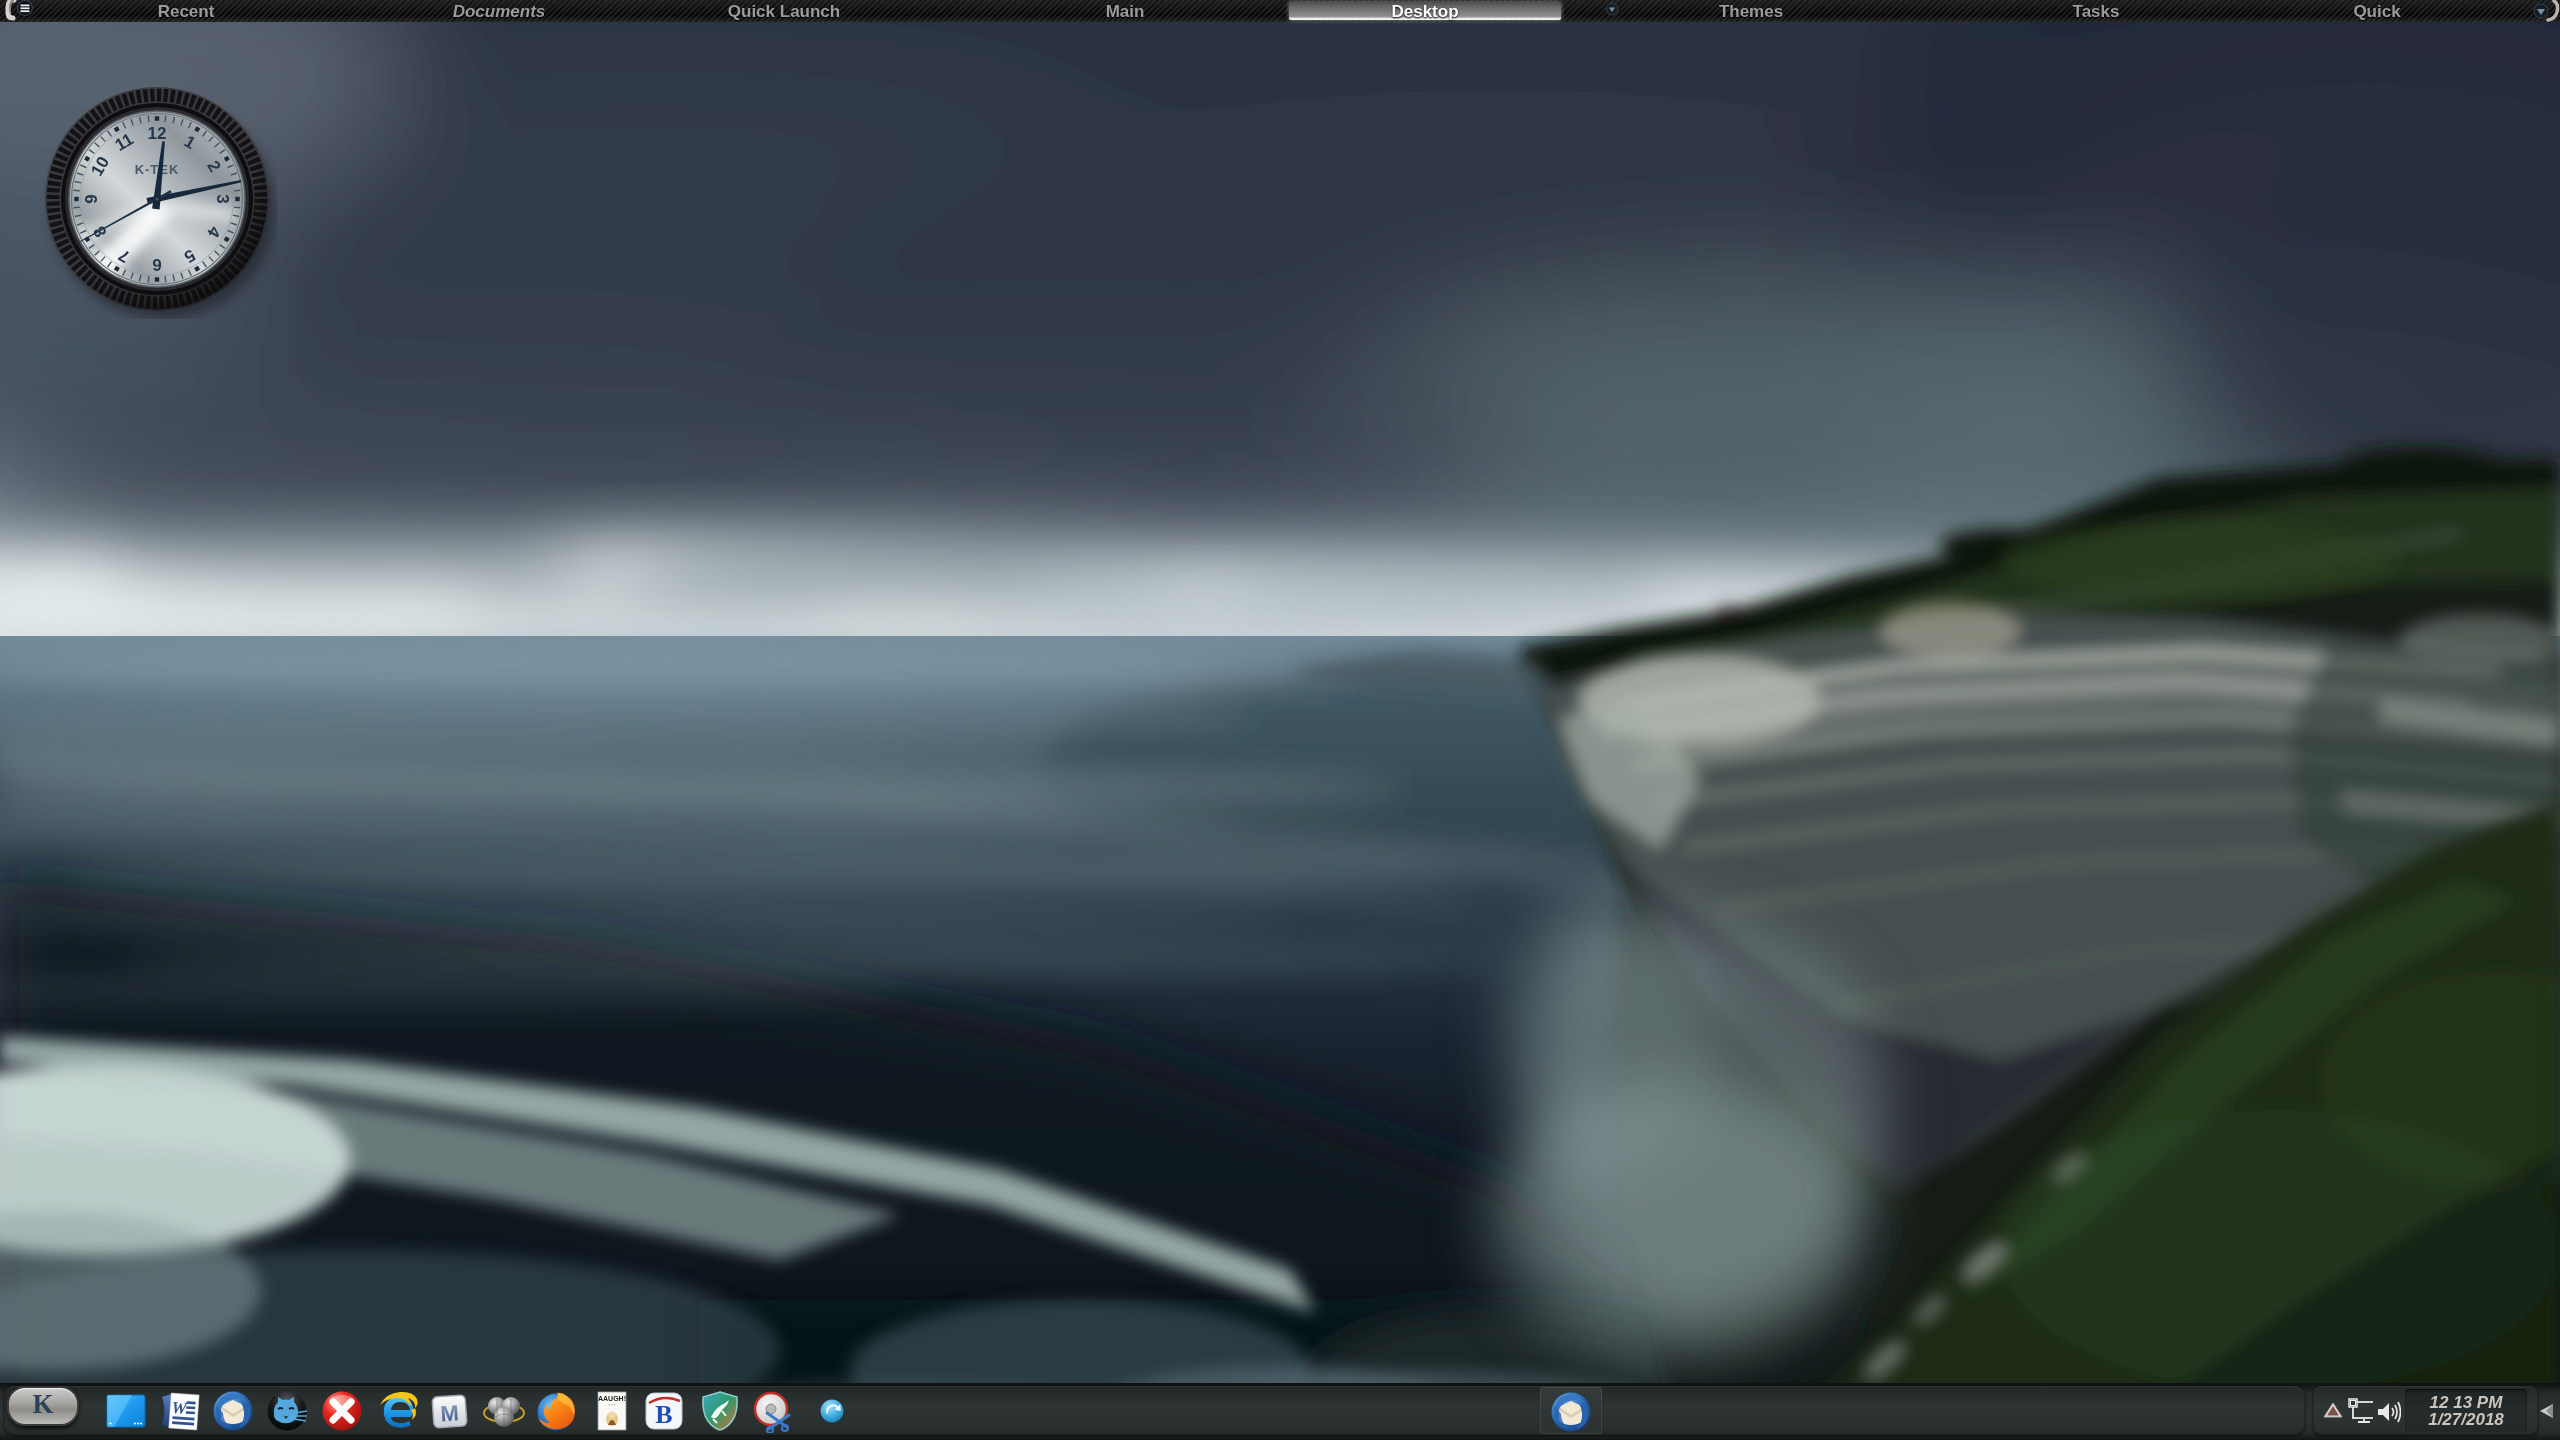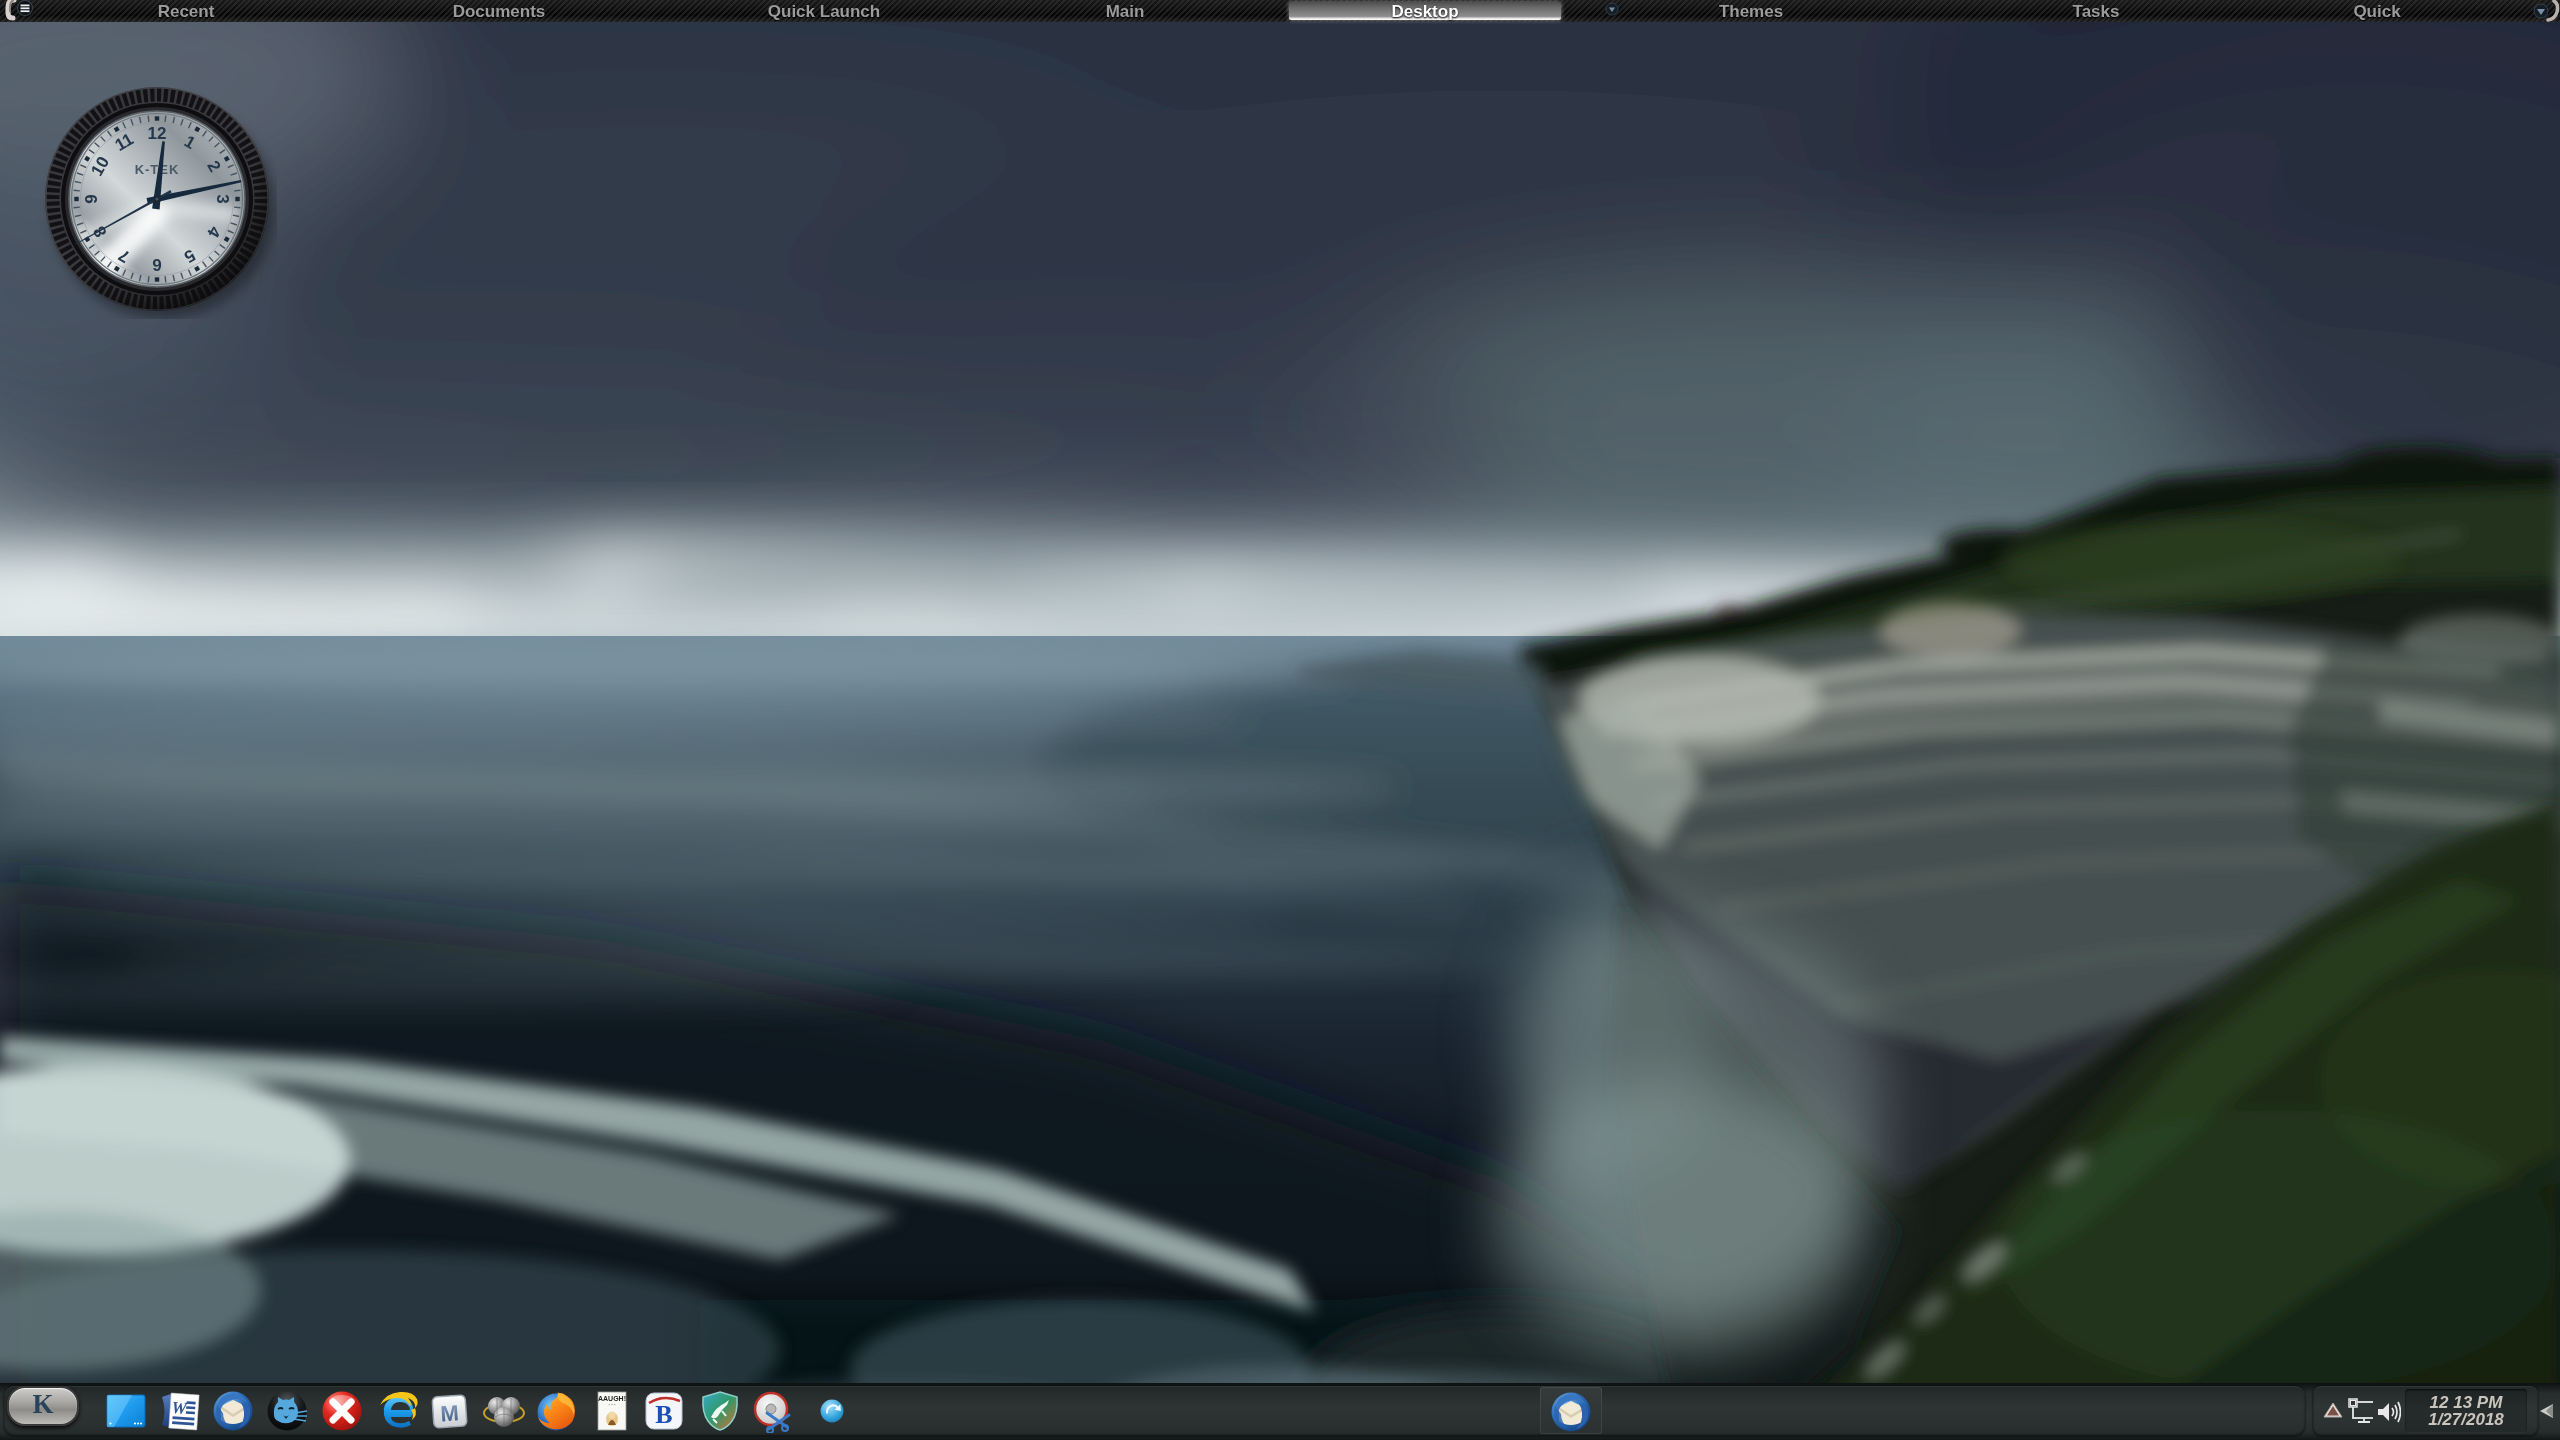"Documents" span.lab { font-style: none -> italic }
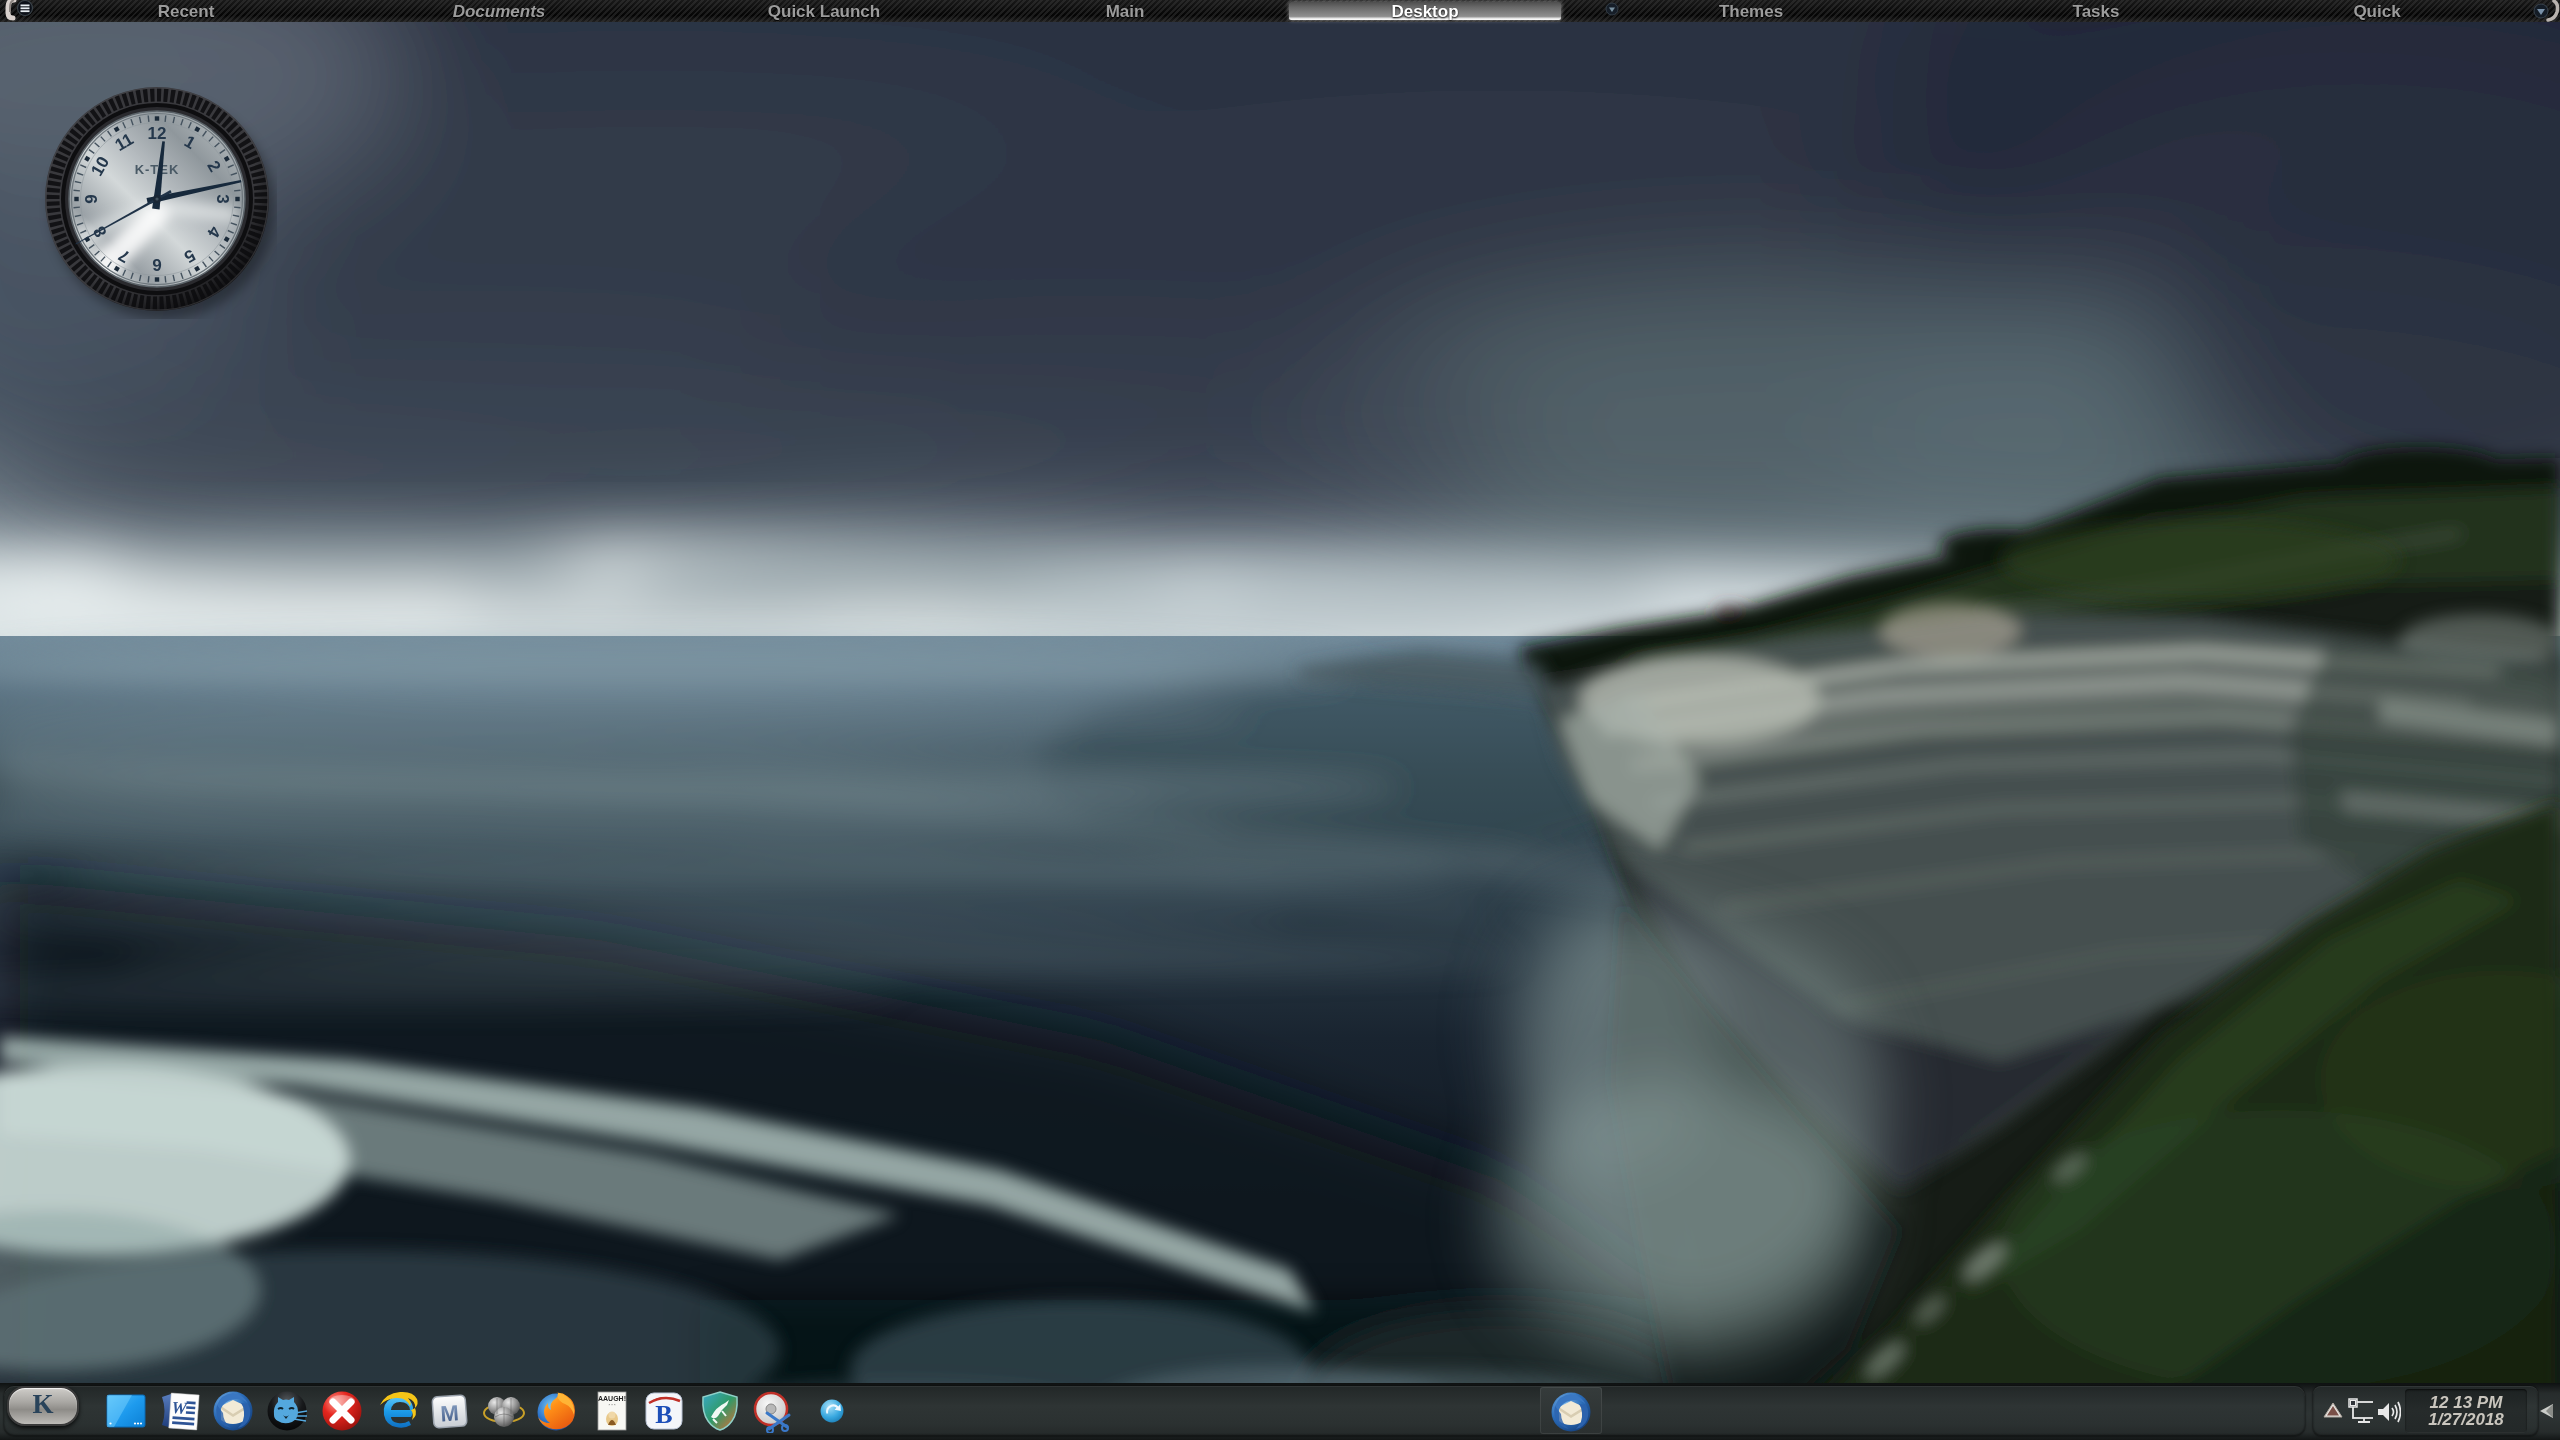"Quick Launch" span.lab { left: 824px -> 784px }
